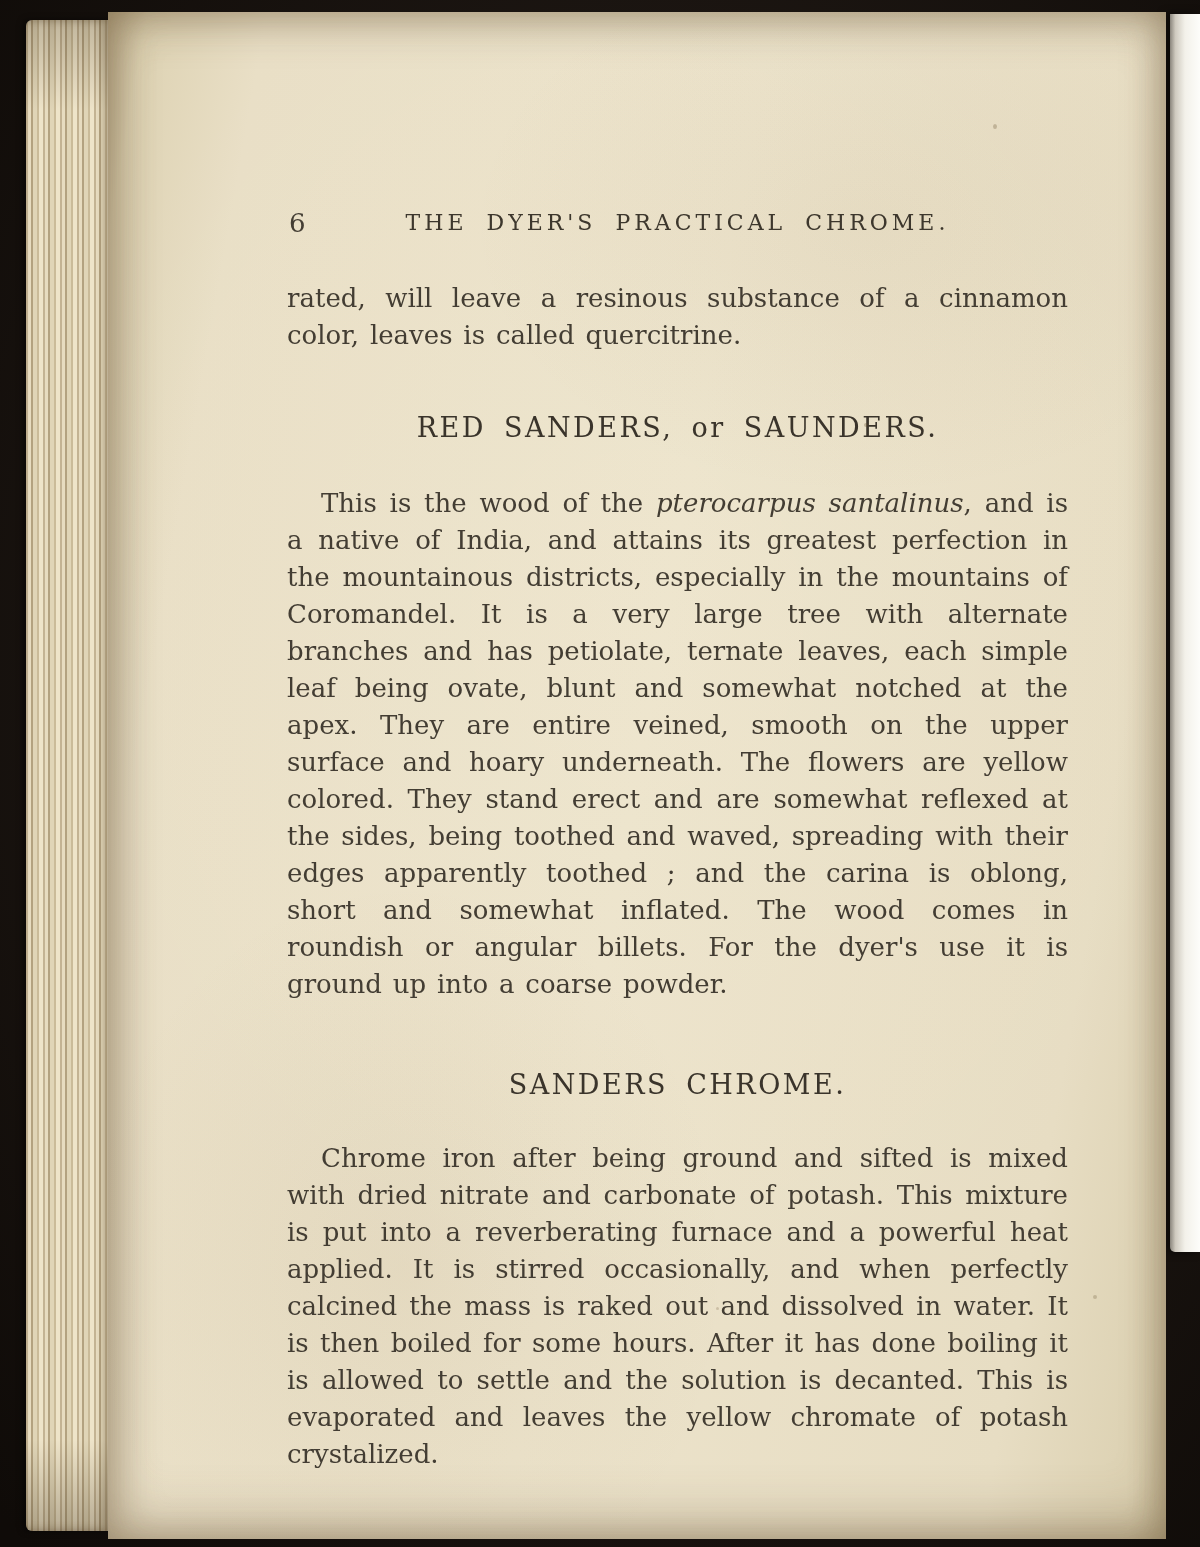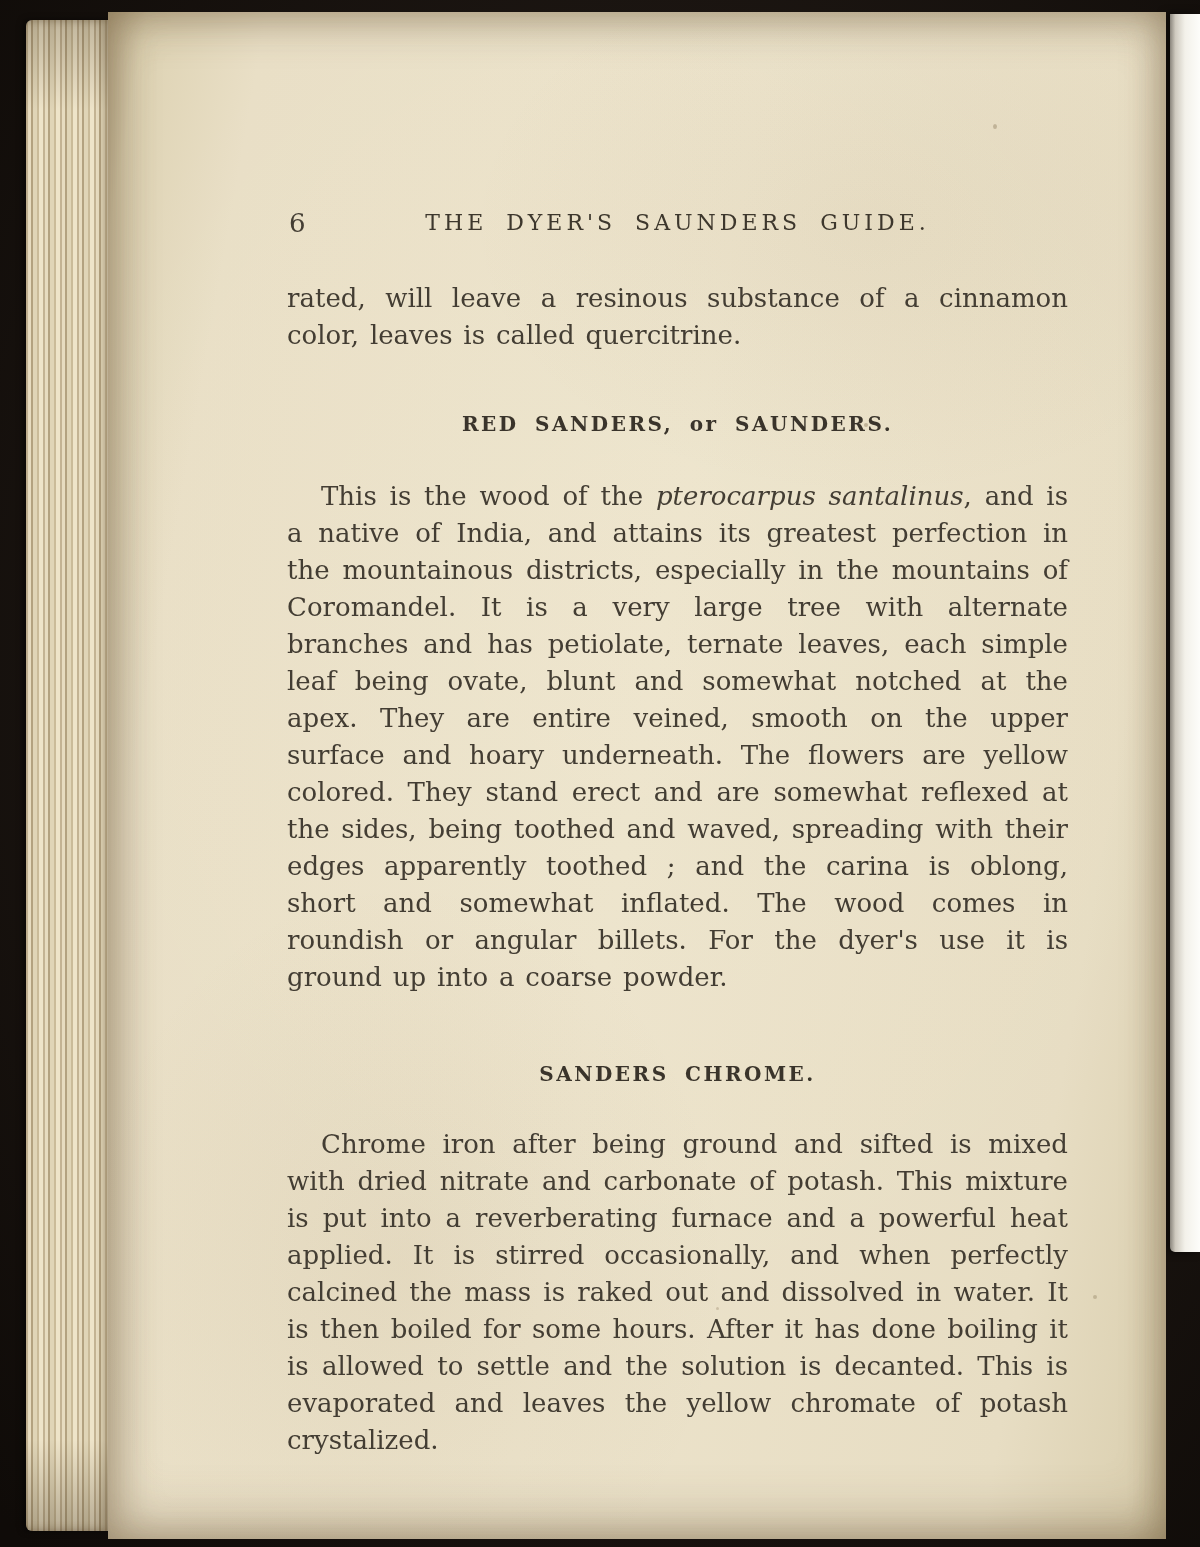"THE DYER'S SAUNDERS GUIDE." span.running { text: SAUNDERS GUIDE -> PRACTICAL CHROME }
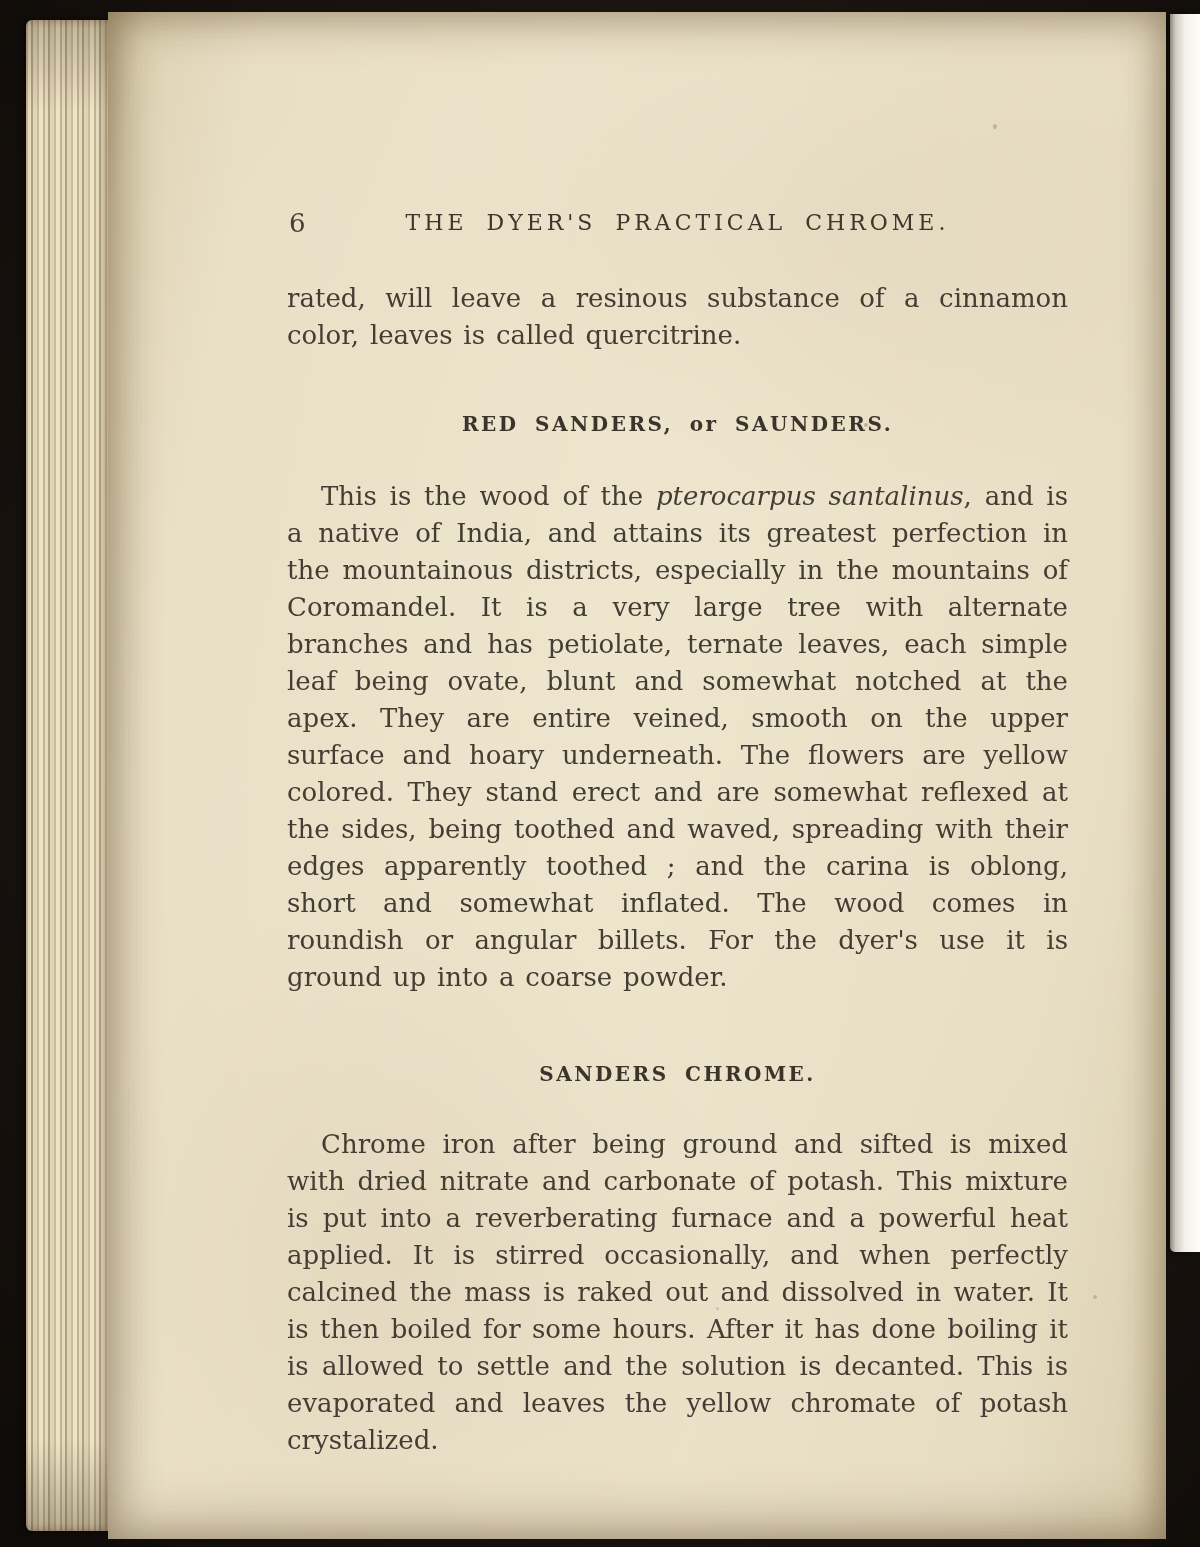"RED SANDERS, or SAUNDERS." .heading { font-size: 20px -> 27px; font-weight: bold -> normal }
